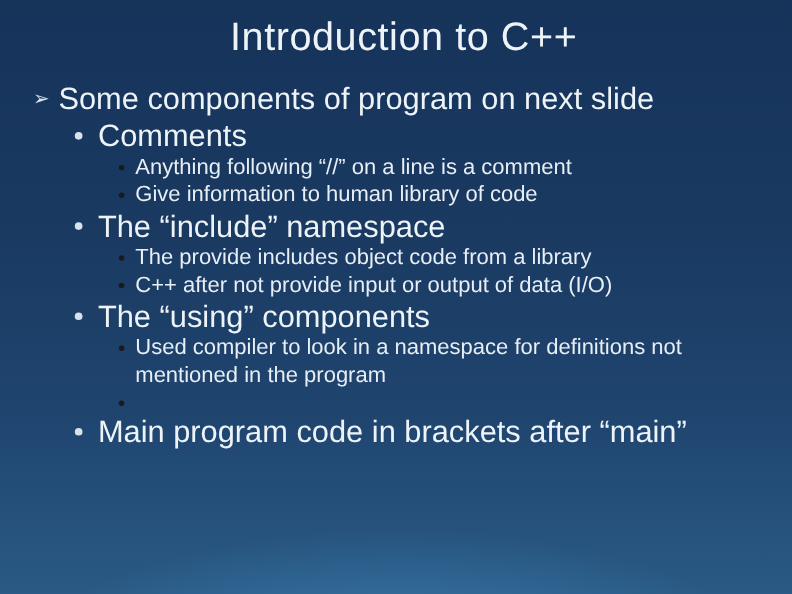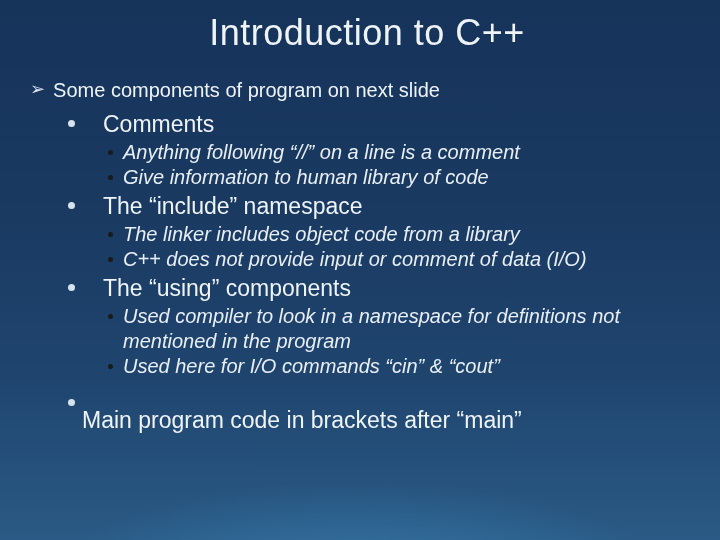"Some components of program on" .l1 .text { font-size: 20px -> 28px }
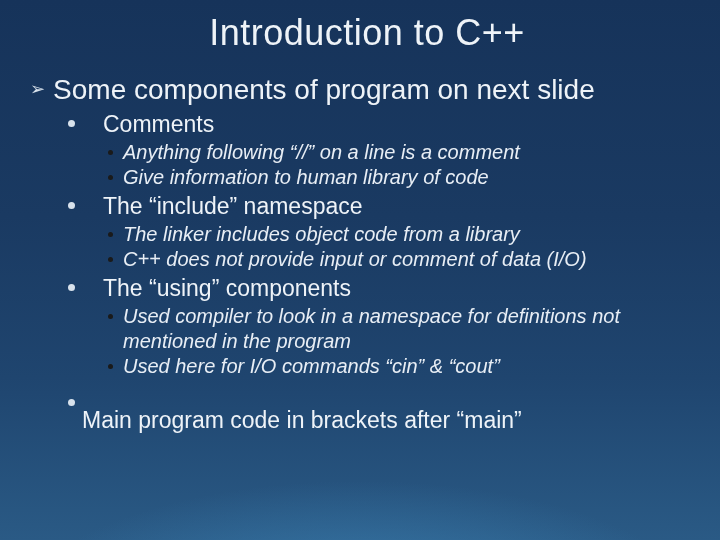"Comments" .l2 .text { font-size: 23px -> 28px; margin-left: 14px -> none }
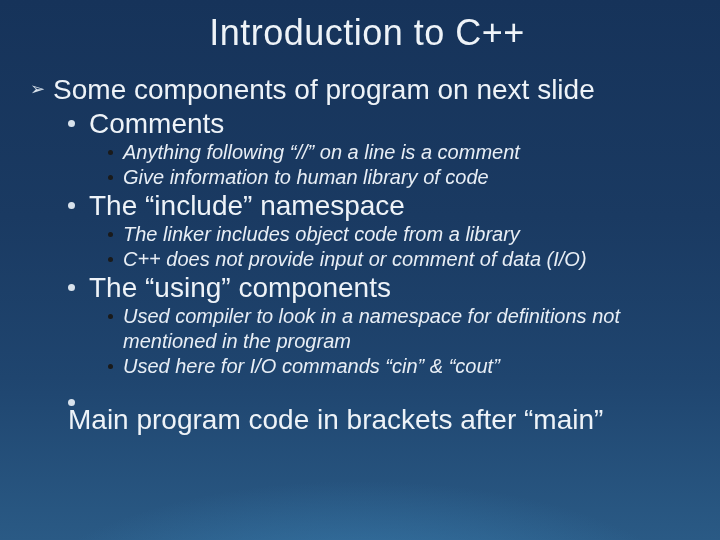"Anything following “//” on a" .l3 { font-style: italic -> none }
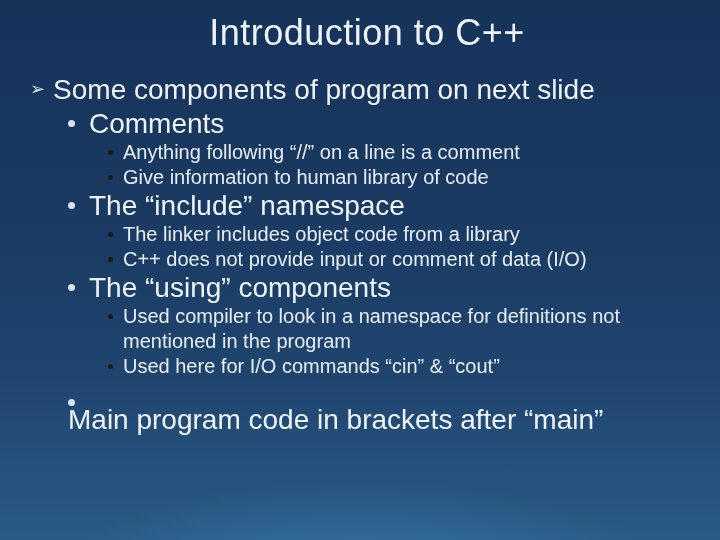"The linker includes object code" span.text { text: linker -> provide }
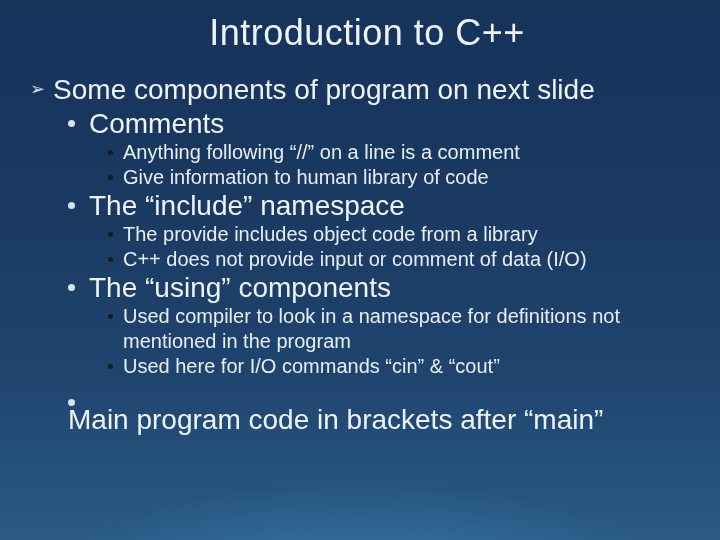"C++ does not provide input" span.text { text: does not provide input or comment -> after not provide input or output }
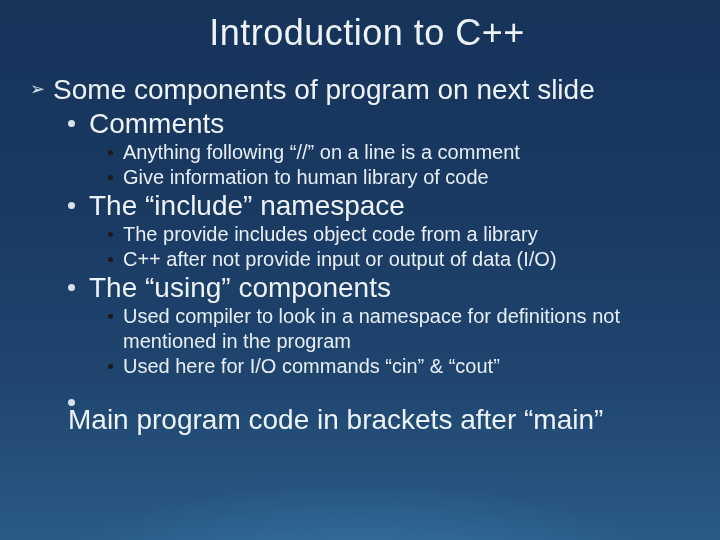"Used here for I/O commands" span.text { html: <span>Used here for I/O commands “cin” &amp; “cout”</span> -> none }
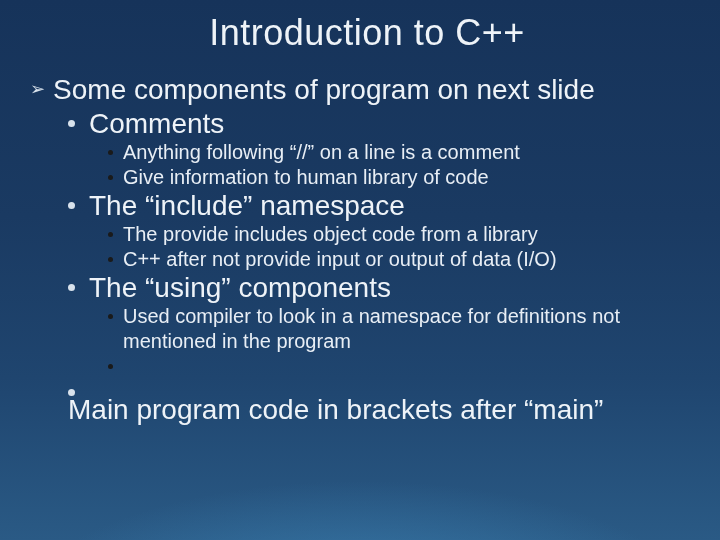"Main program code in brackets" div.l2 { flex-direction: column -> none }
